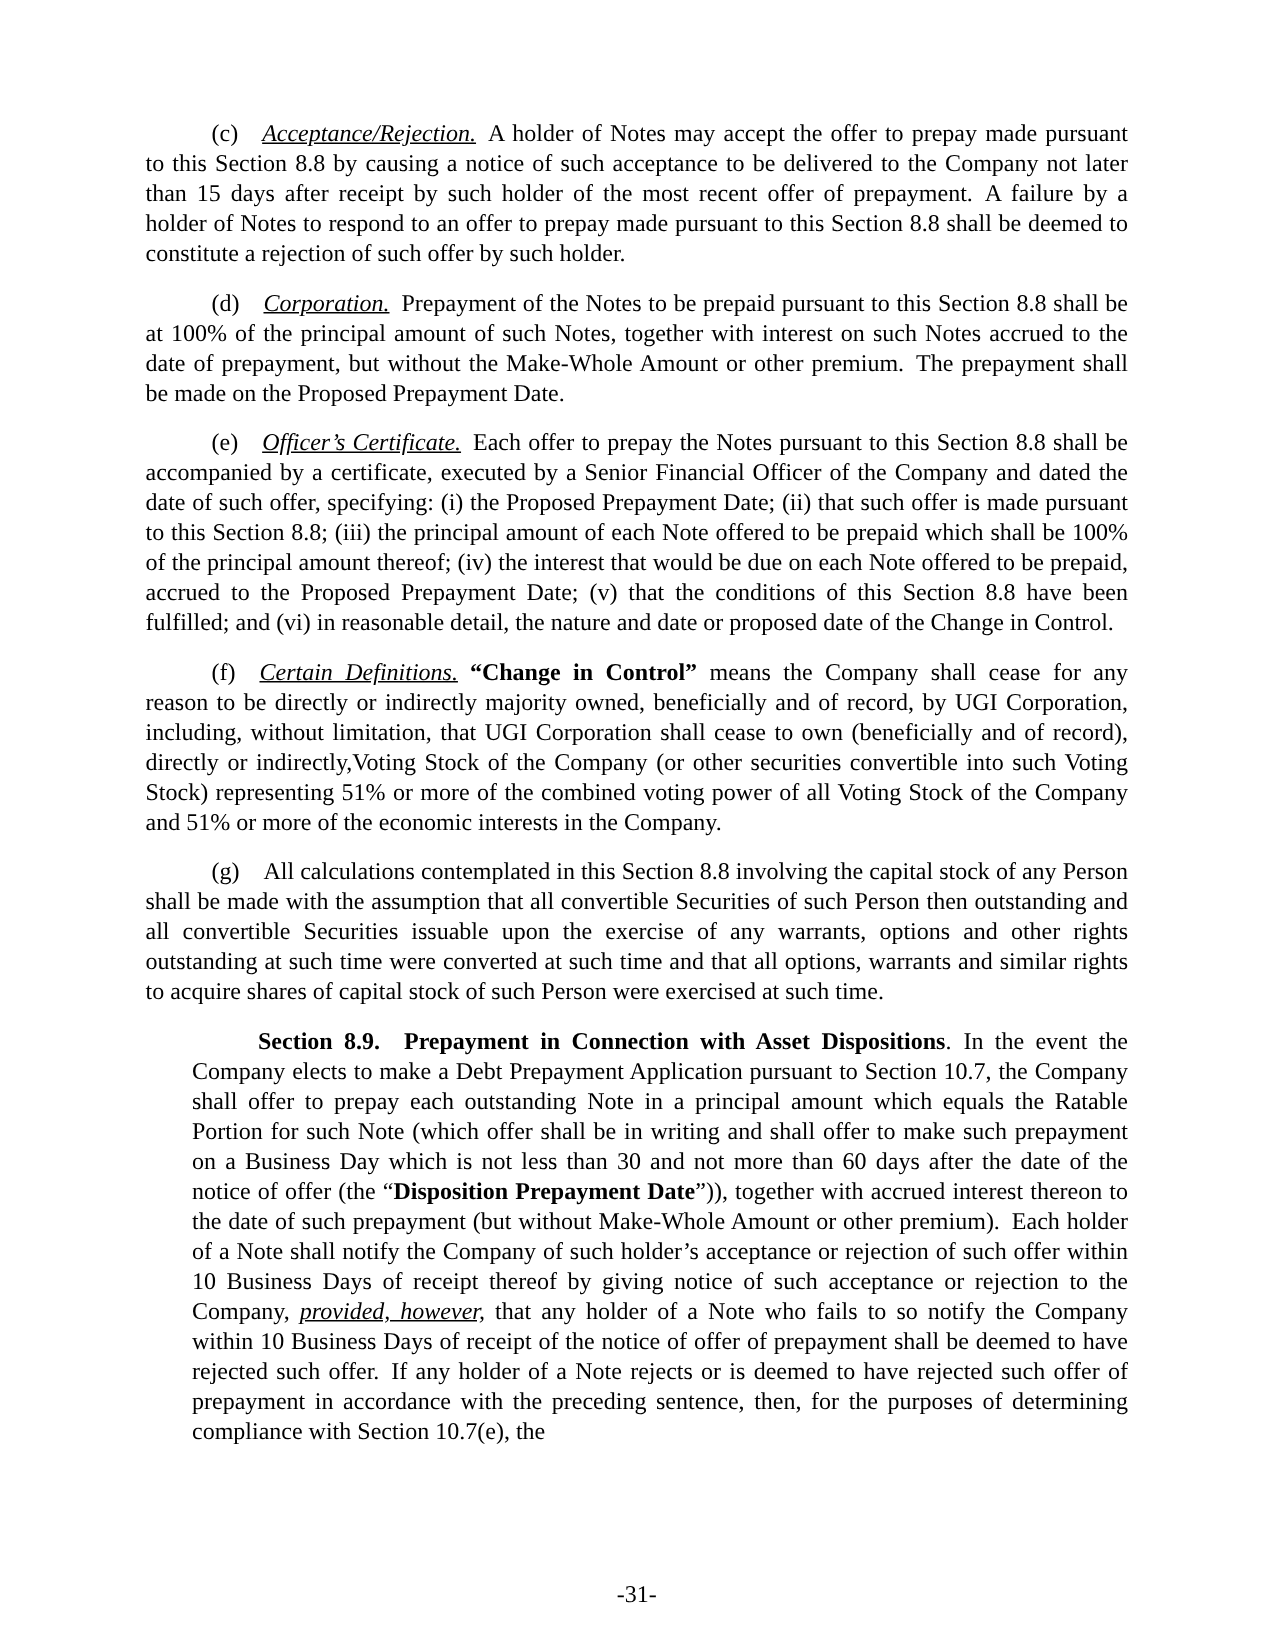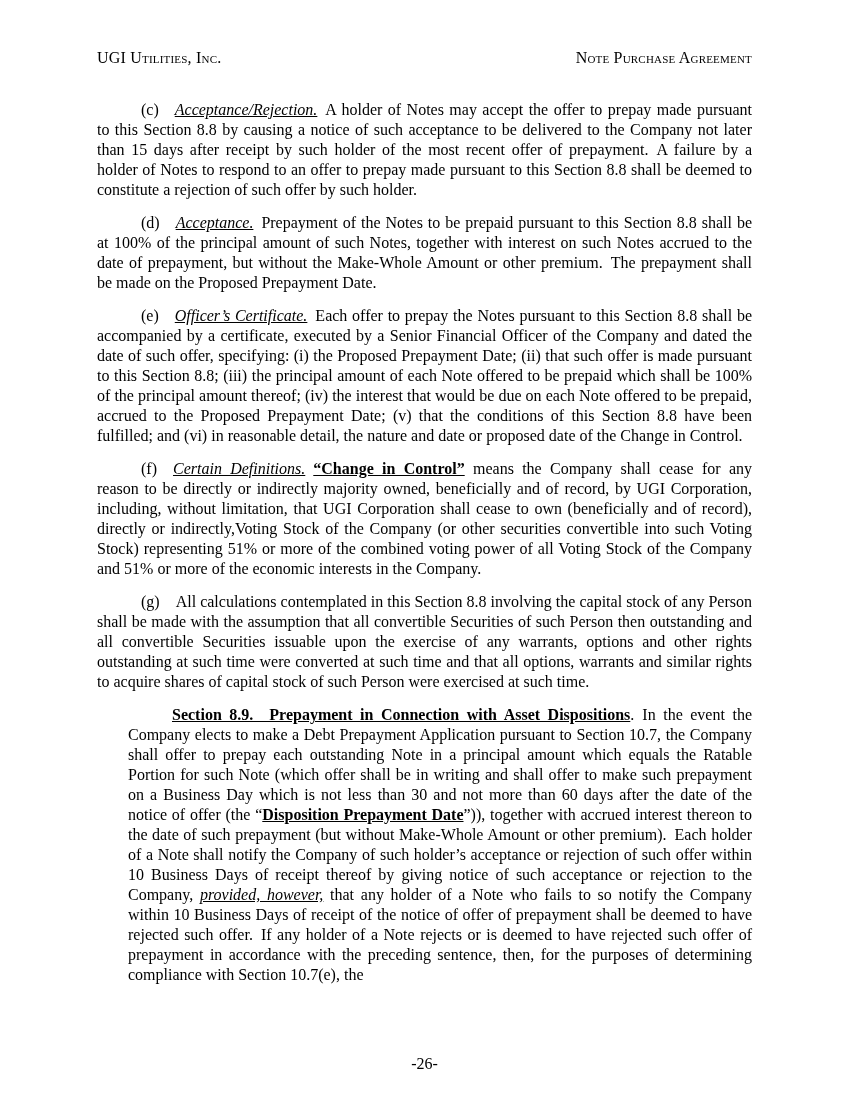"UGI Utilities, Inc." div.header { html: <div> <span>UGI Utilities, Inc.</span> <span>Note Purchase Agreement</span> </div> -> none }
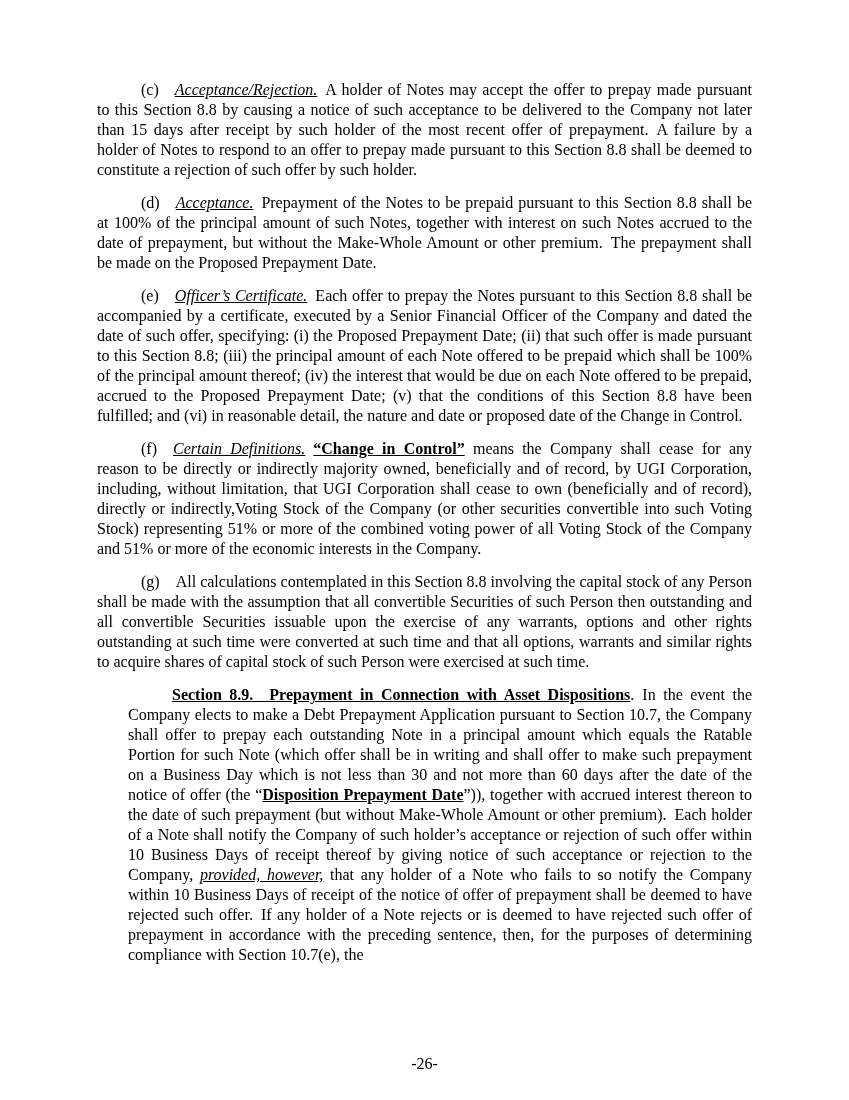"Acceptance." span.it { text: Acceptance -> Corporation }
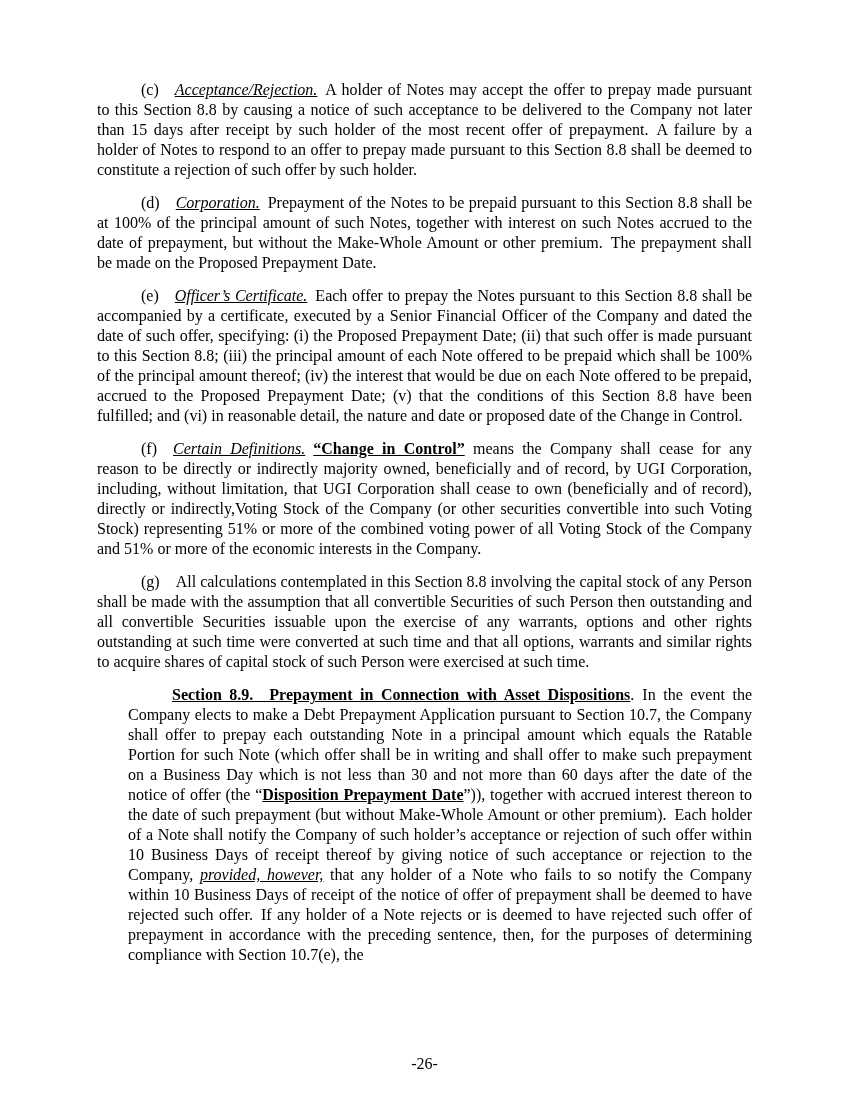"“Change in Control”" .bd { text-decoration: underline -> none }
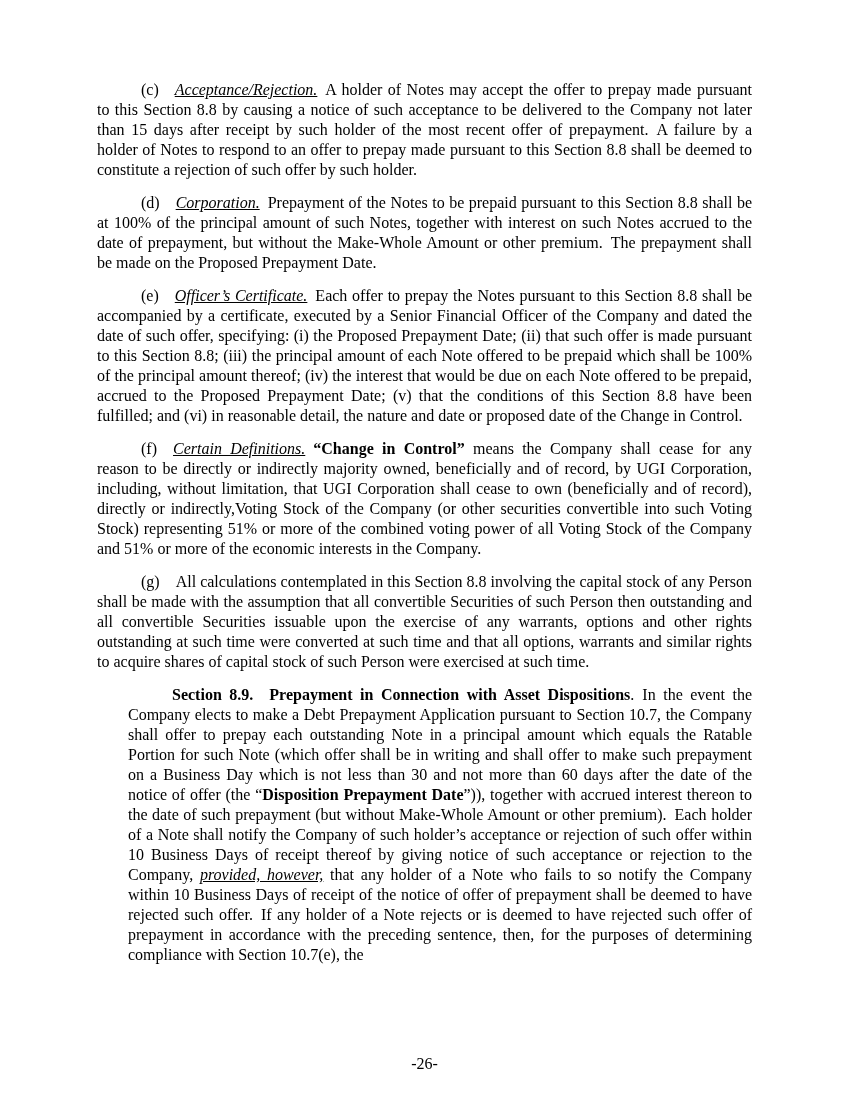"-26-" span { text: -26- -> -31- }
